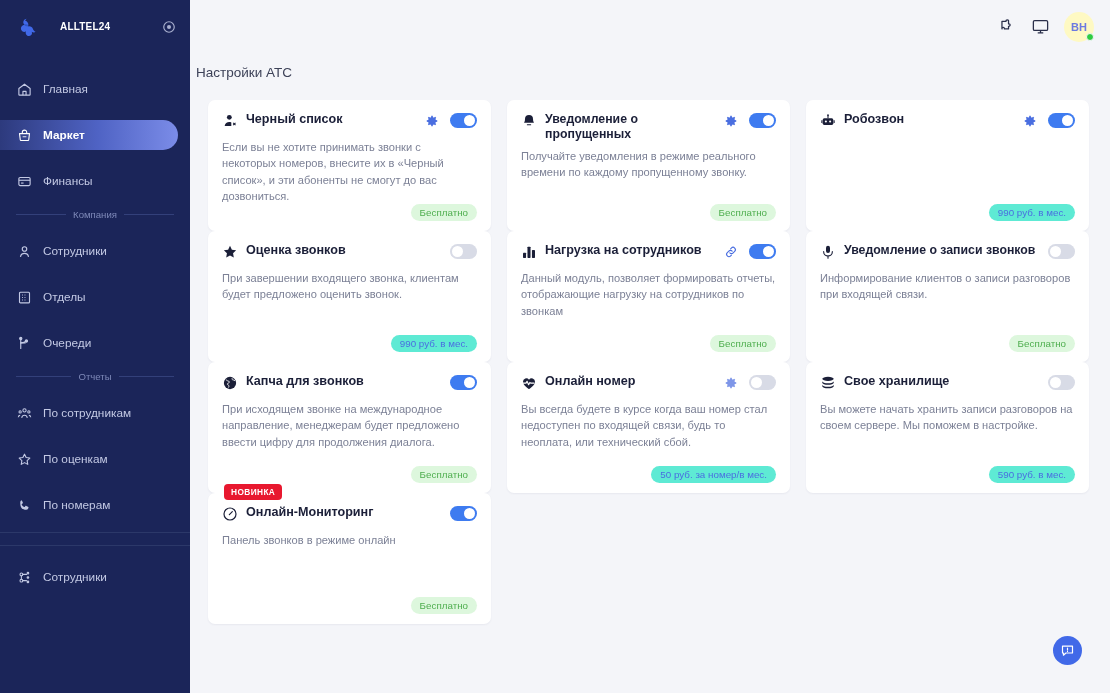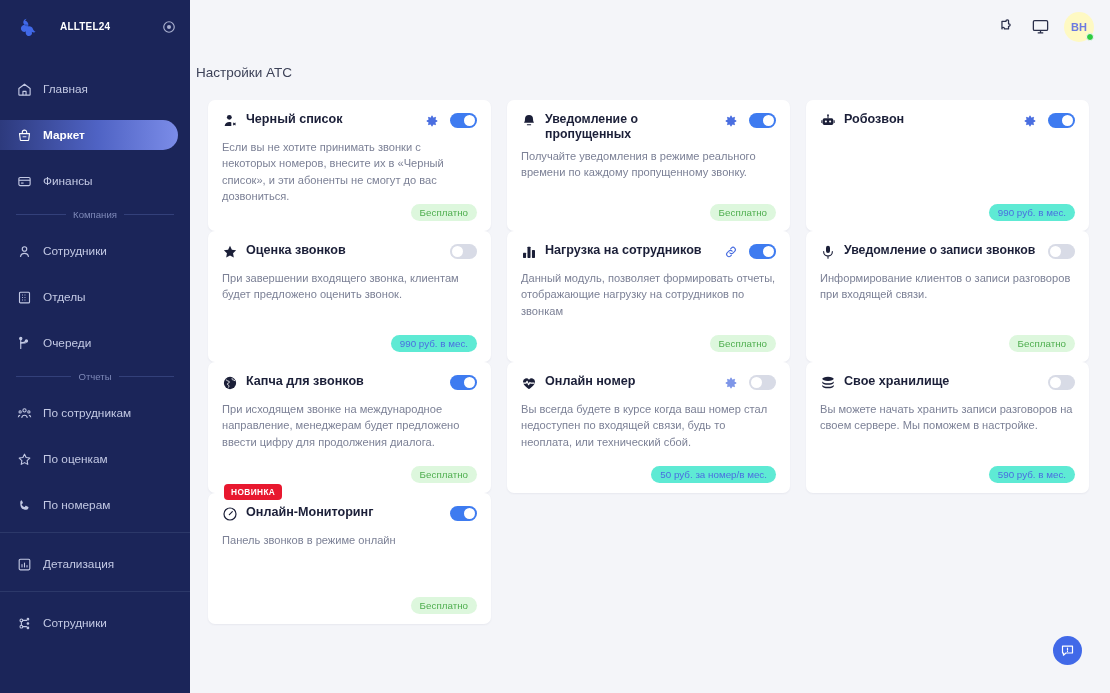"Детализация" div.nav-item { html: <div> <svg> <rect></rect> <path></path> </svg> <span>Детализация</span> </div> -> none }
